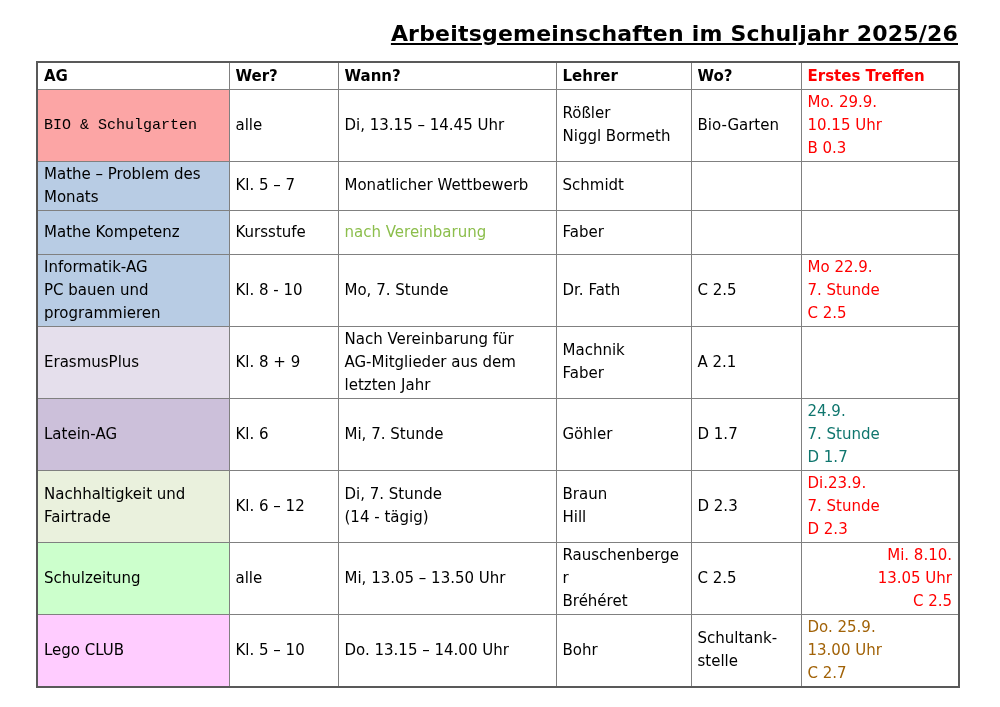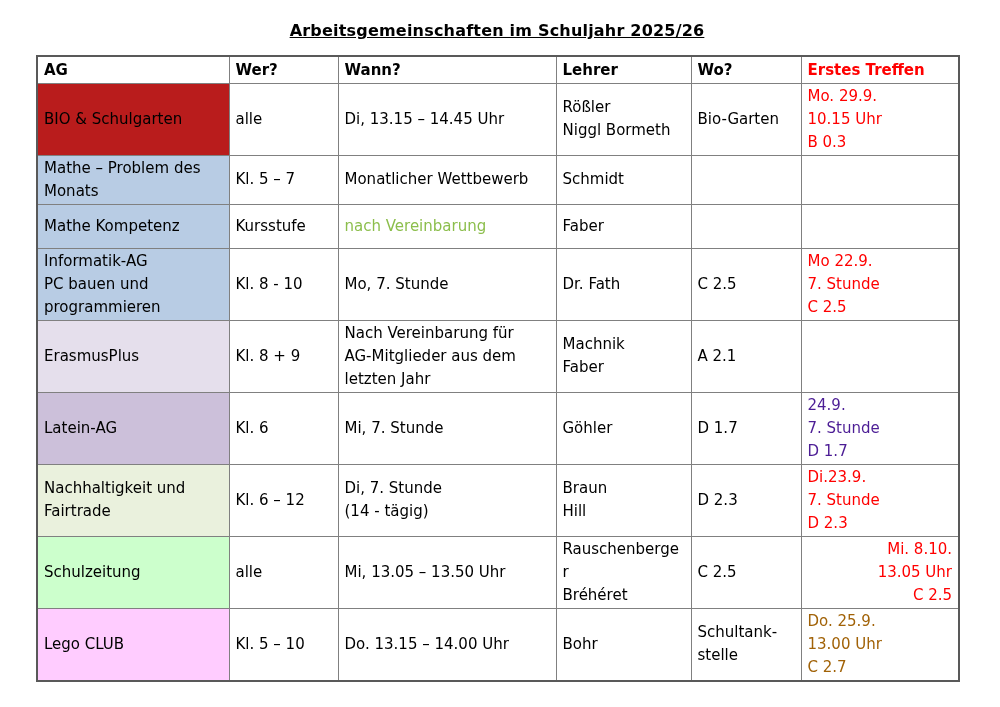"Arbeitsgemeinschaften im Schuljahr" .title { font-size: 16px -> 22px; text-align: center -> right }
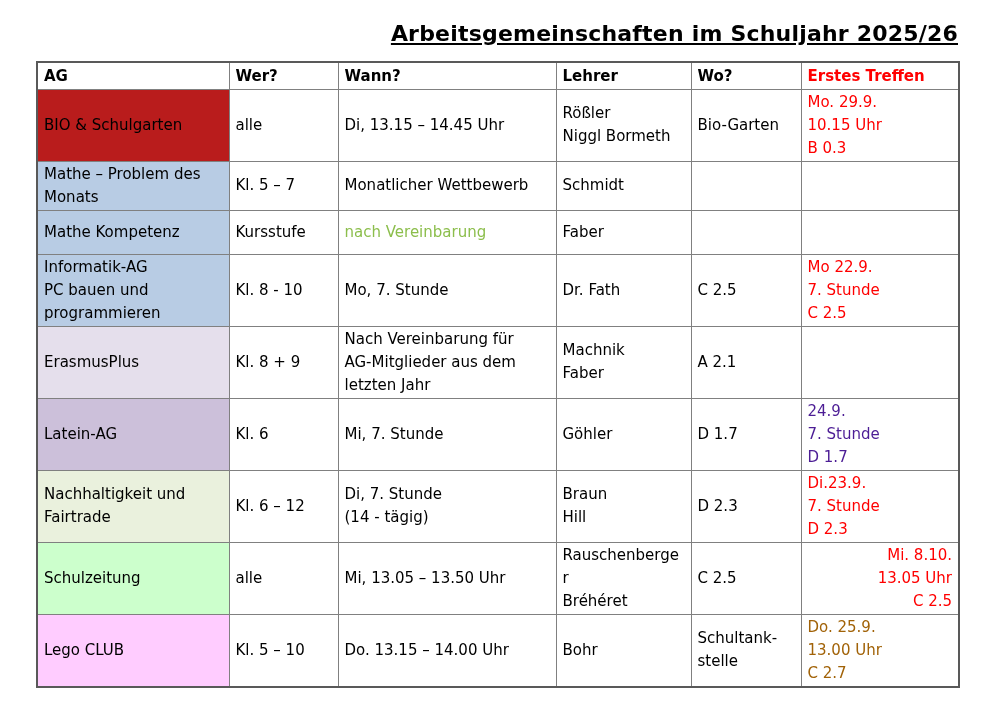"BIO & Schulgarten" td { background-color: #b91c1c -> #fca5a5; font-family: none -> Liberation Mono, monospace }
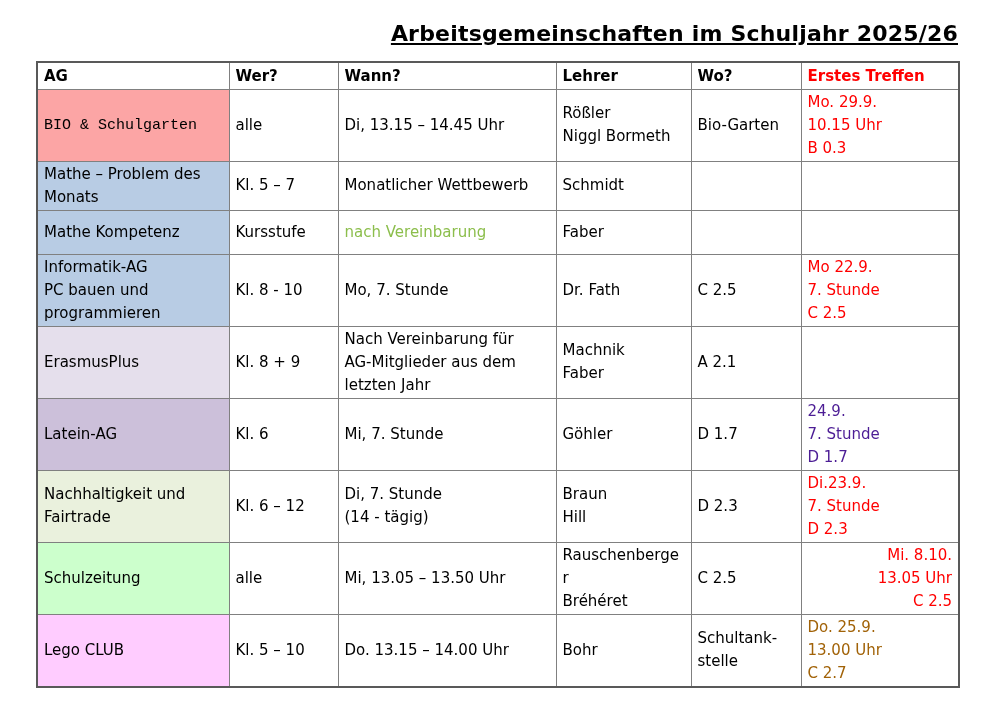"24.9." td { color: #4c1d95 -> #0f766e }
